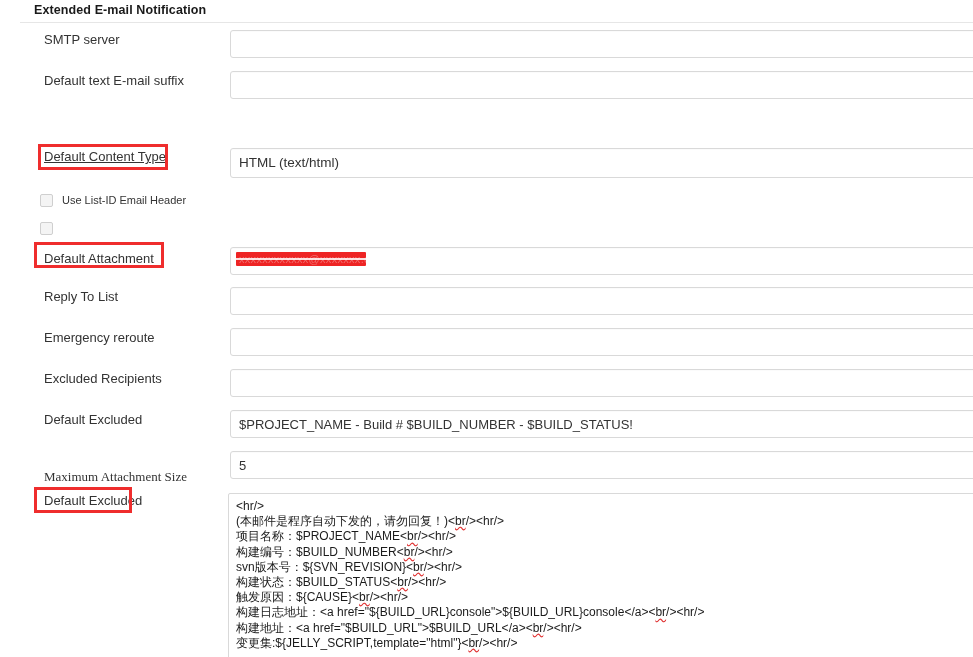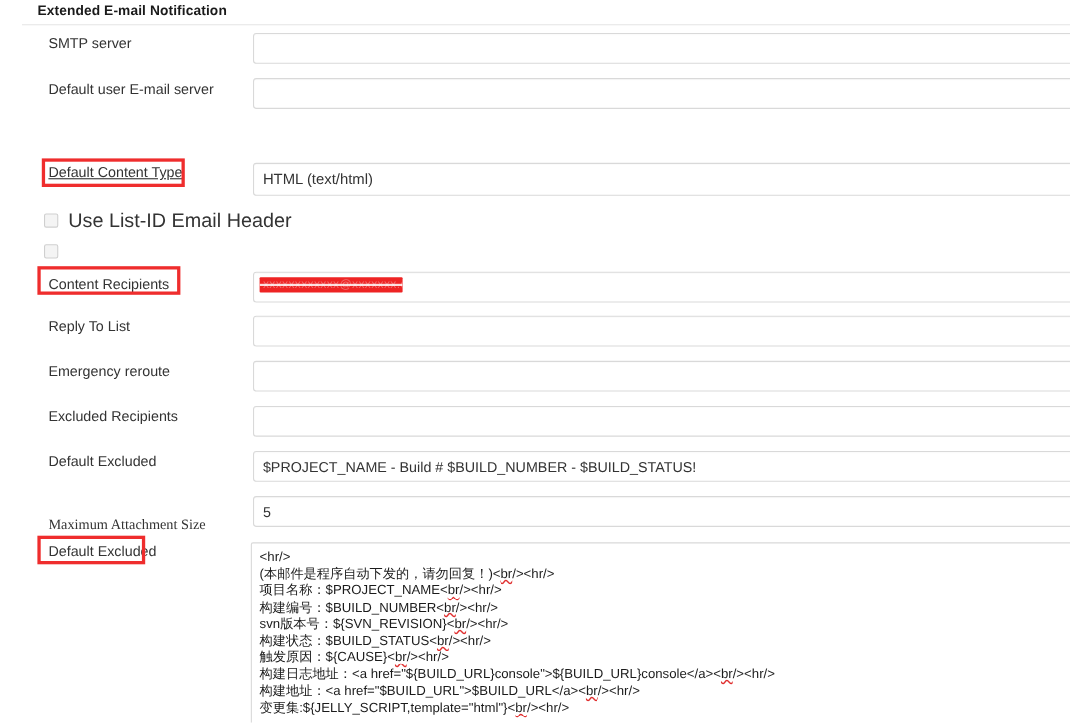"Default user E-mail server" div.lbl { text: user E-mail server -> text E-mail suffix }
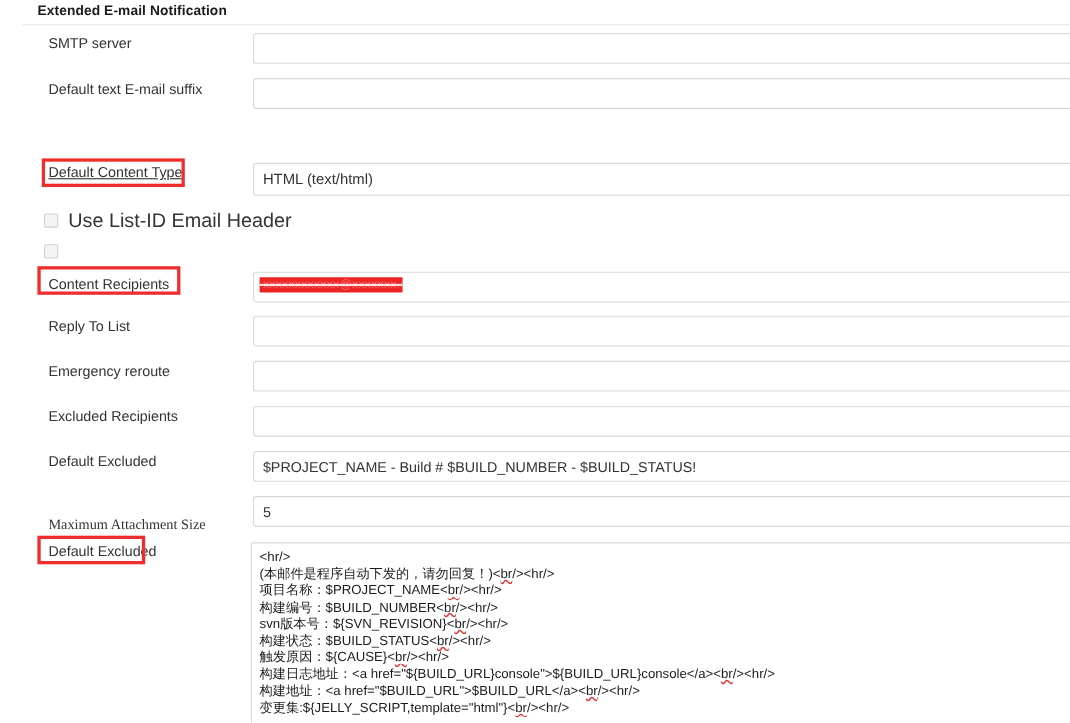"Use List-ID Email Header" .cb-lbl { font-size: 18px -> 11px }
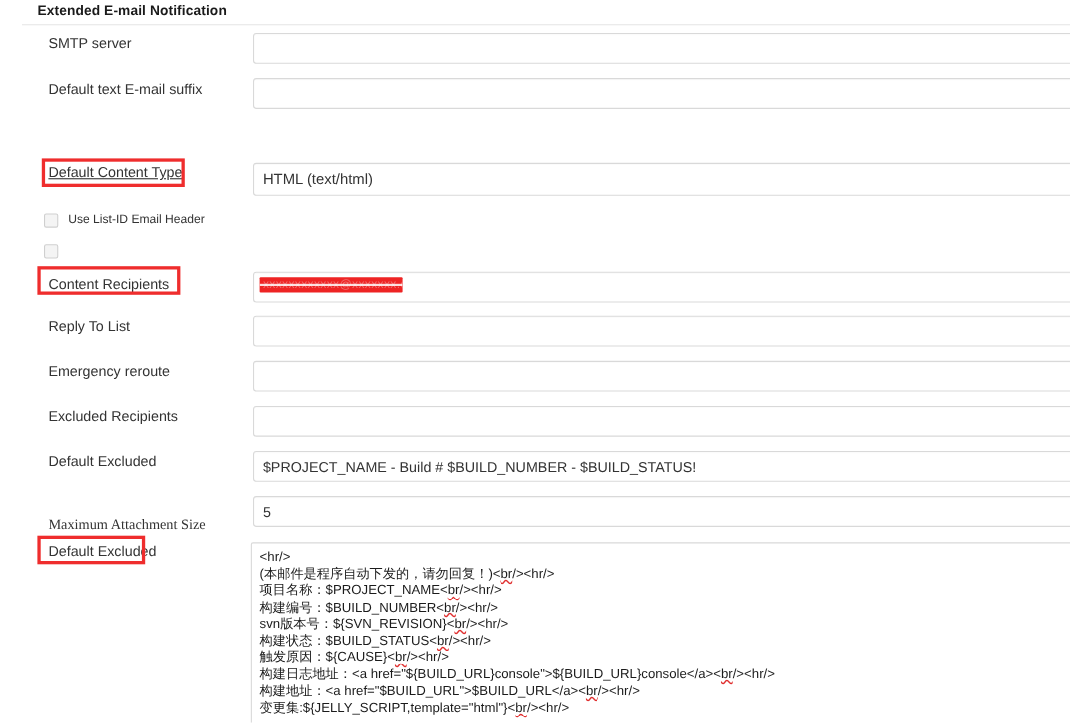"Content Recipients" div.lbl { text: Content Recipients -> Default Attachment }
